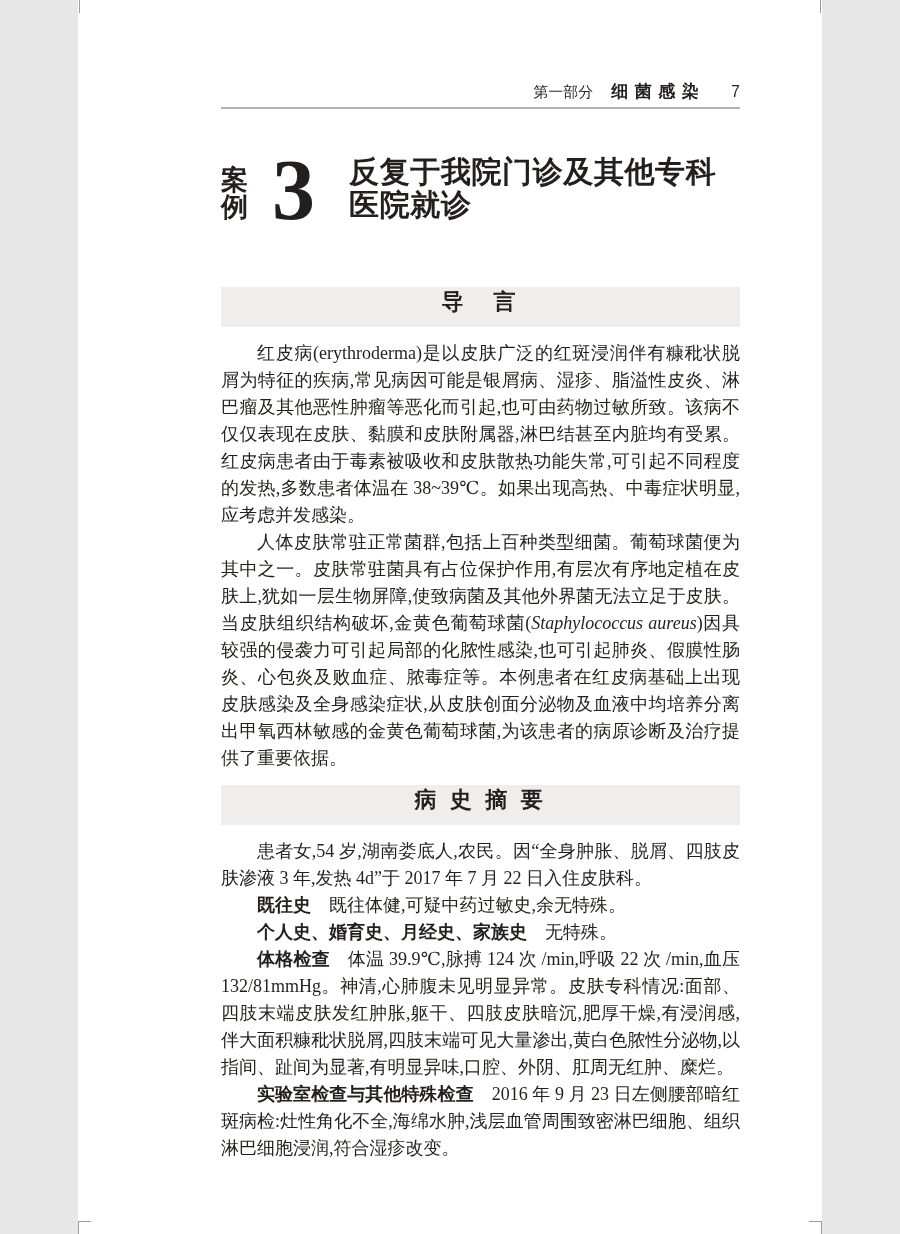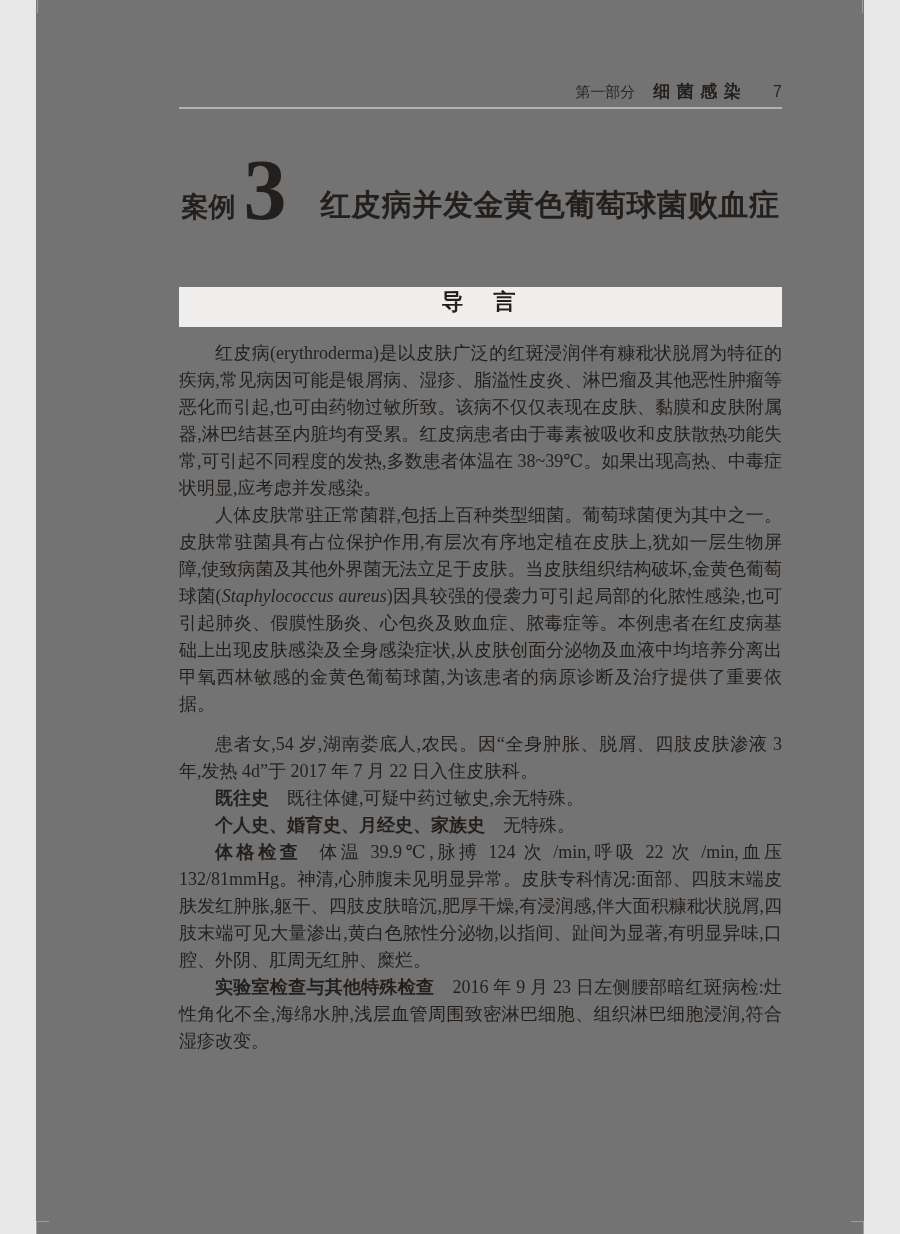"第一部分" .page { background: #737373 -> #ffffff; width: 828px -> 744px }
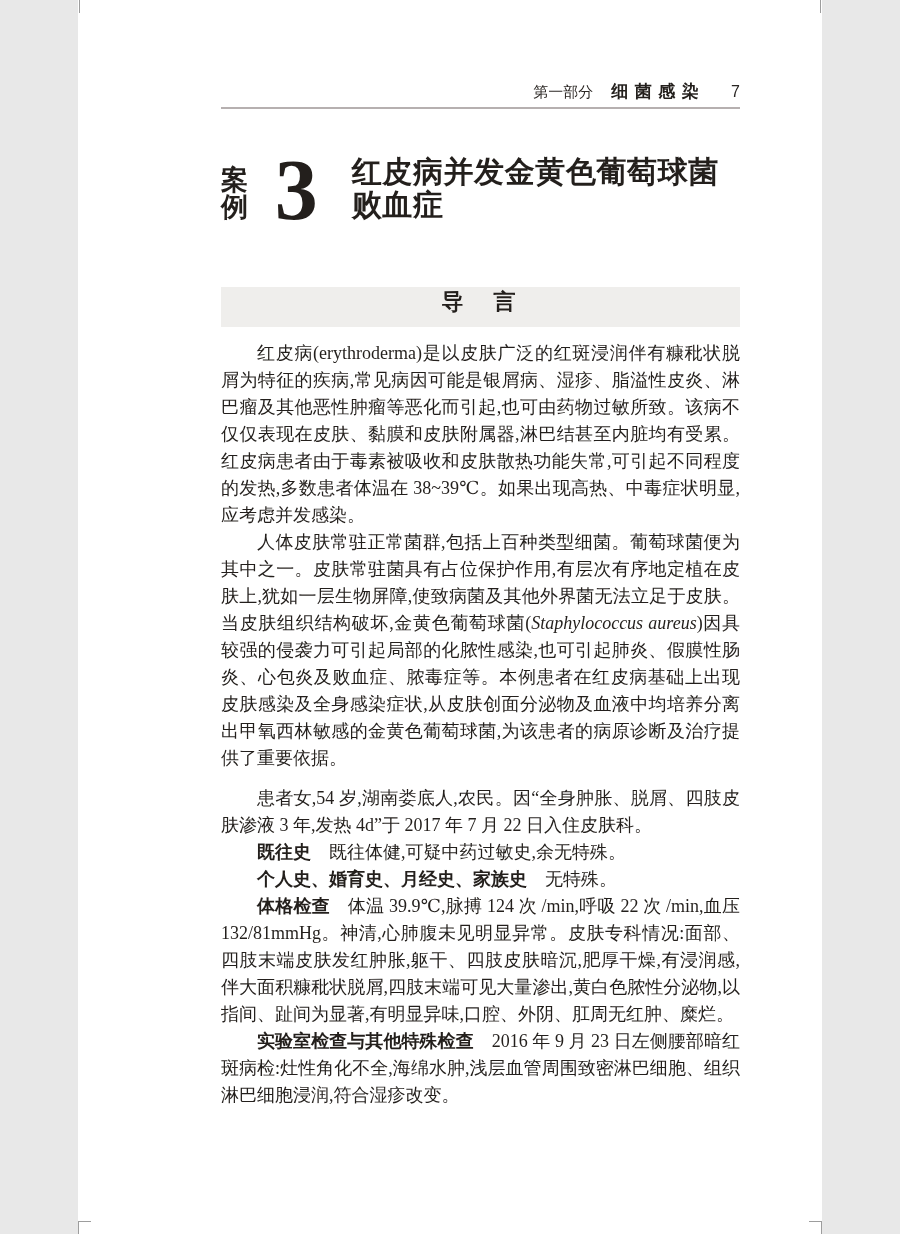"红皮病并发金黄色葡萄球菌败血症" h1.case-name { text: 红皮病并发金黄色葡萄球菌败血症 -> 反复于我院门诊及其他专科医院就诊 }
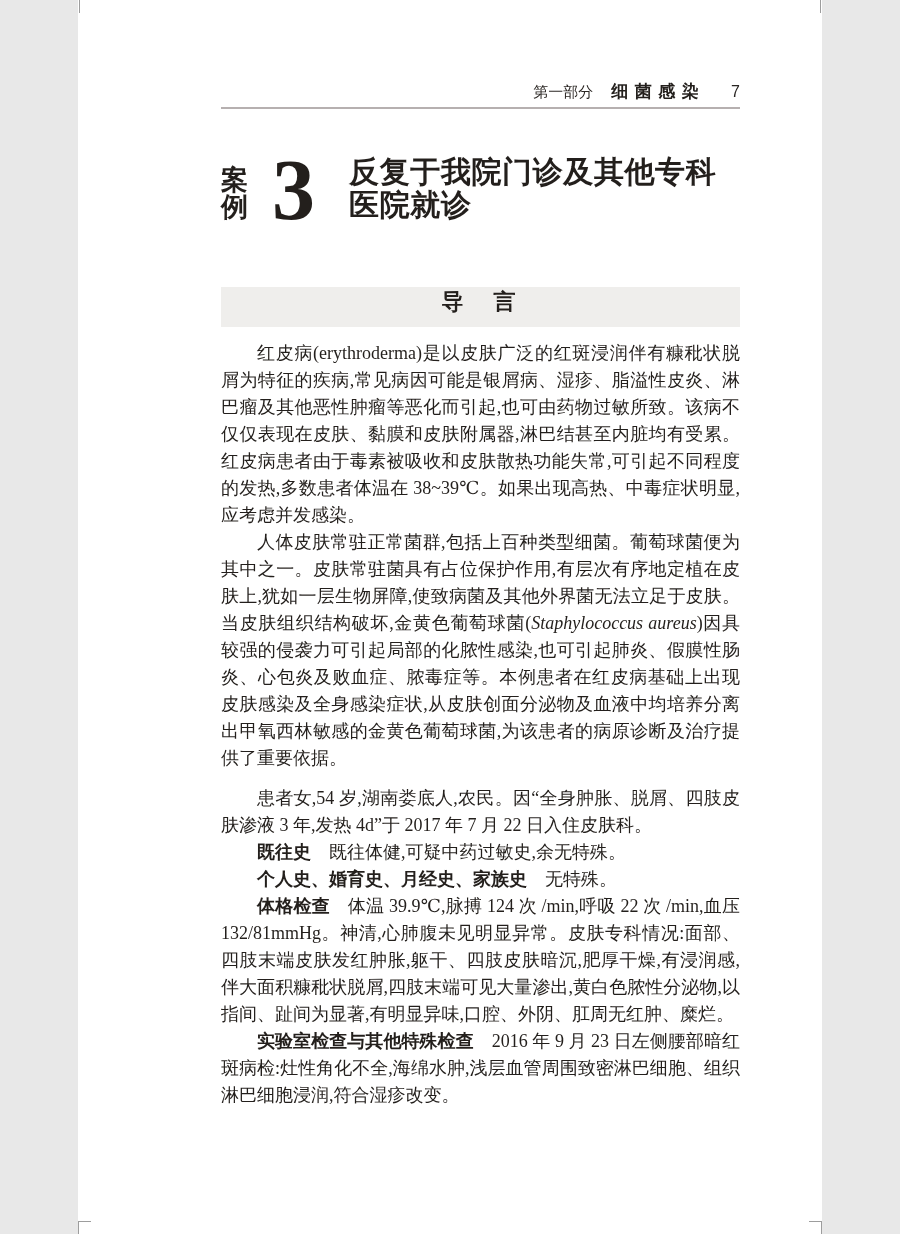"病 史 摘 要" div.section-bar { html: none -> <div> <span>病 史 摘 要</span> </div> }
